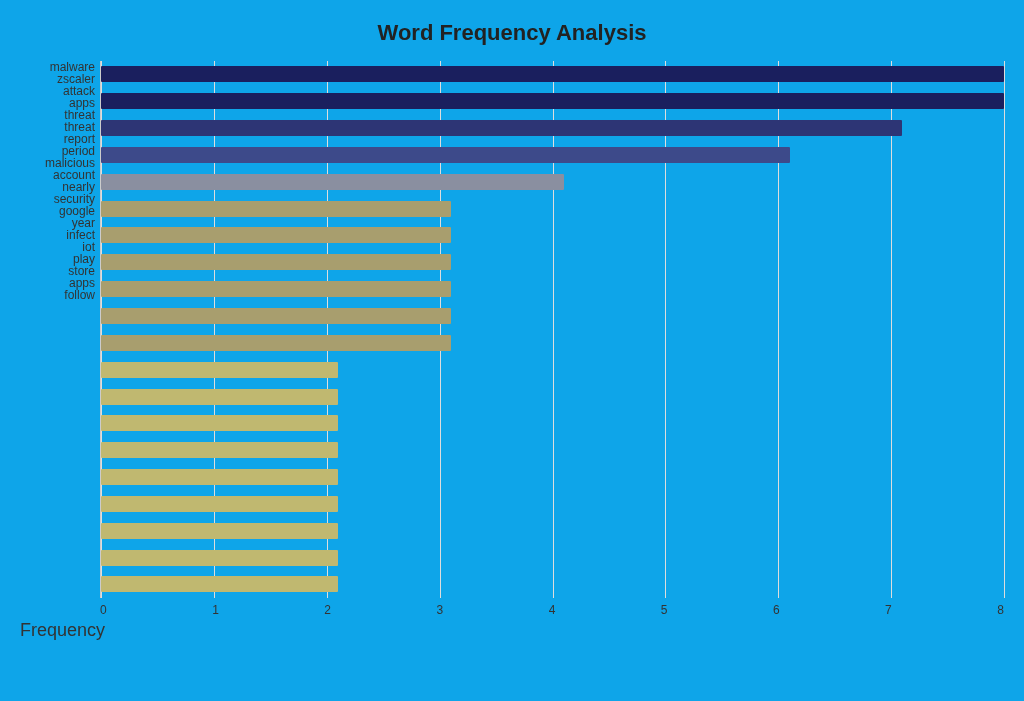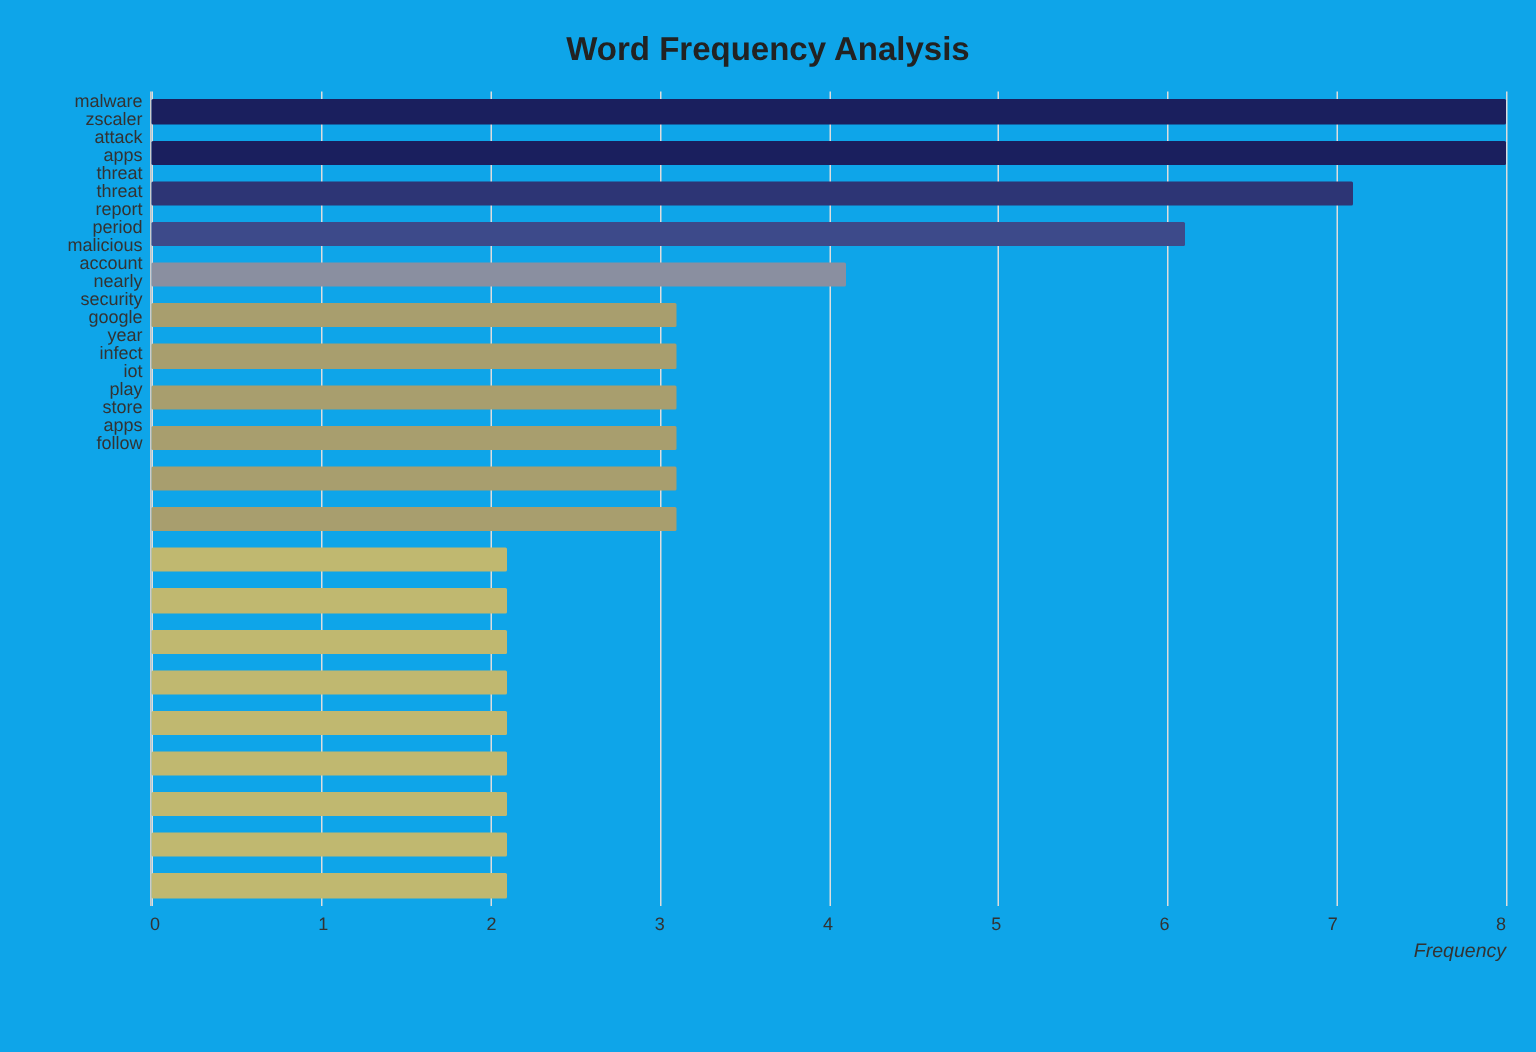"Frequency" .x-axis-title { font-size: 13px -> 18px; font-style: italic -> none; text-align: right -> left }
